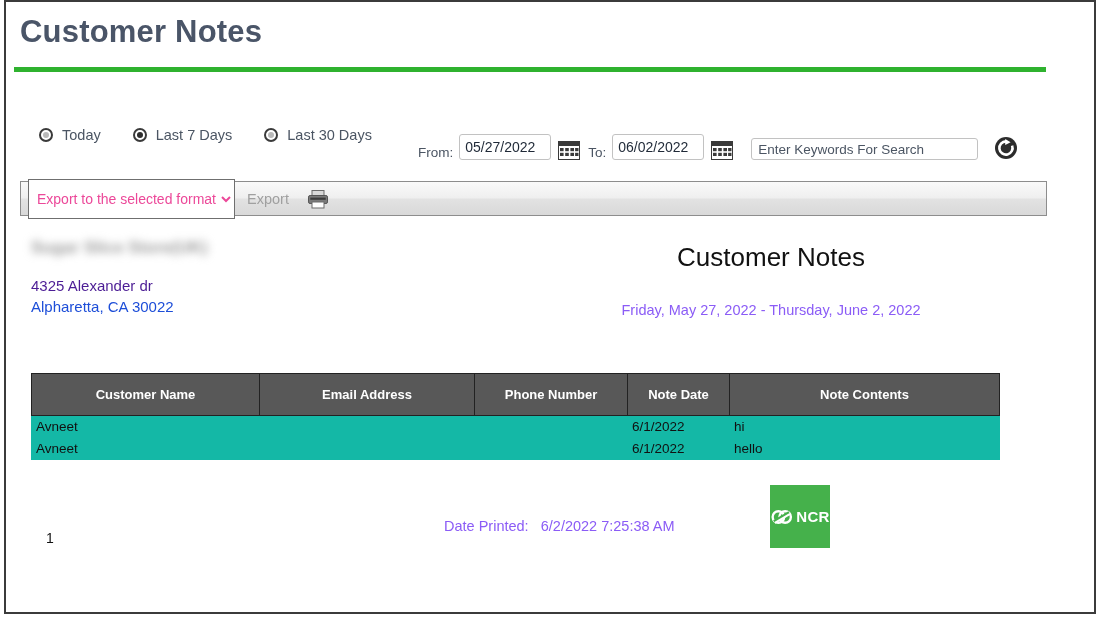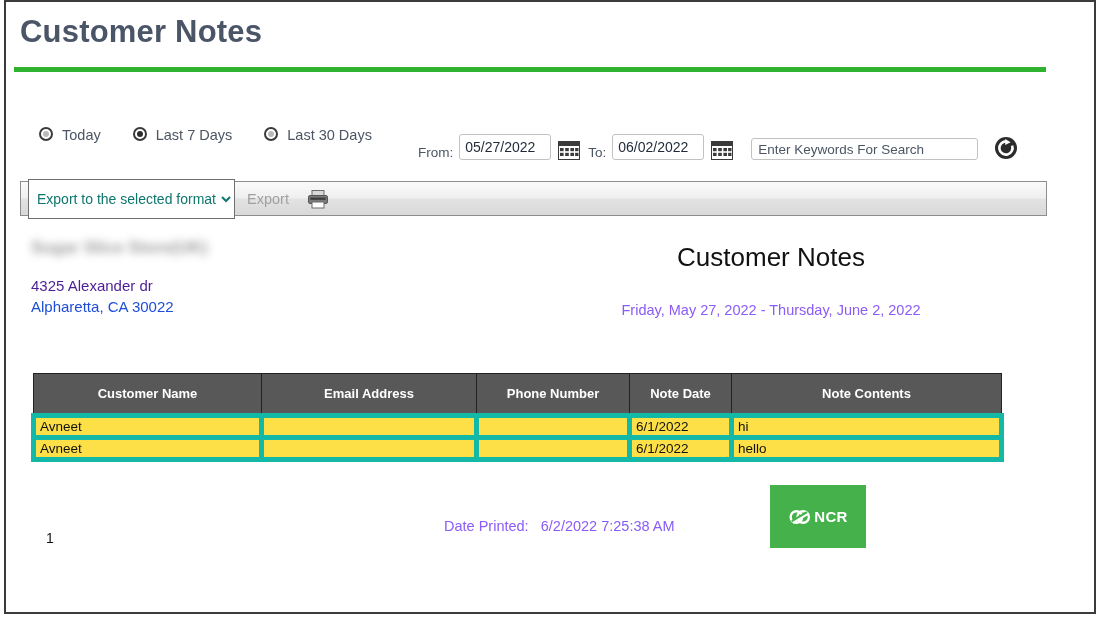"Today" .radio-item { align-items: none -> center }
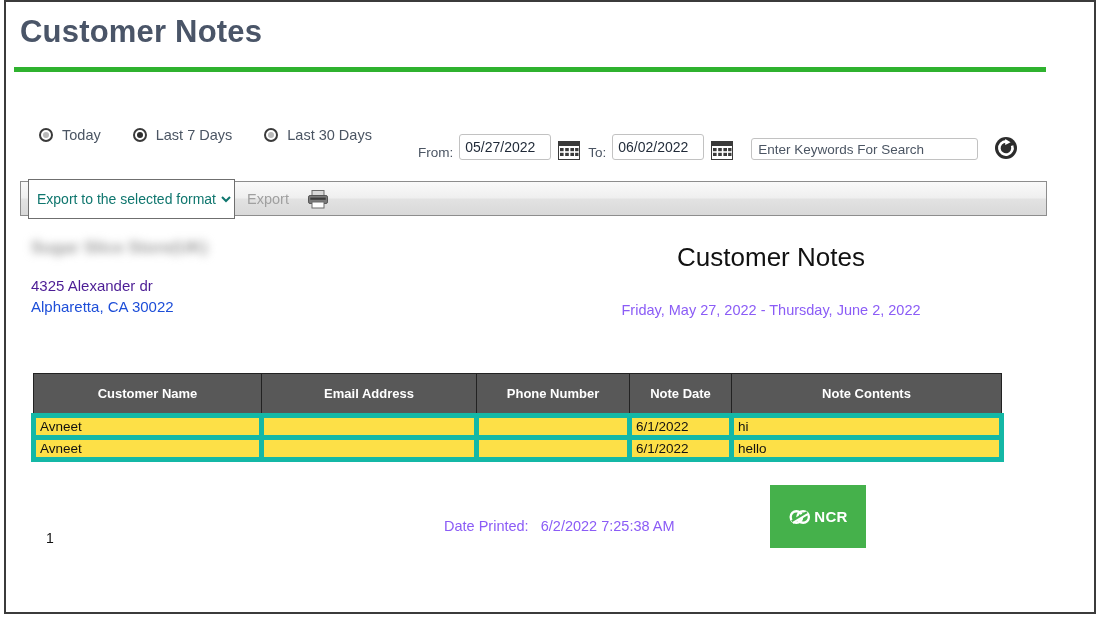"Export to the selected format" .export-select { color: #0f766e -> #ec4899 }
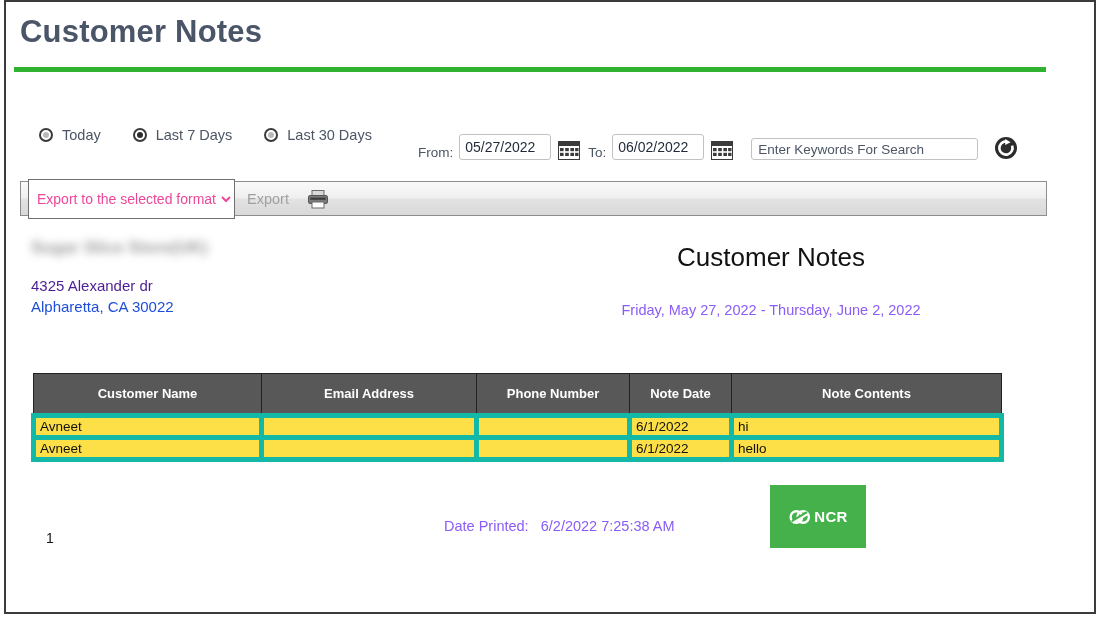"Avneet" .notes-table td { background: #fde047 -> #14b8a6; border: 5px solid #14b8a6 -> 1px solid #14b8a6 }
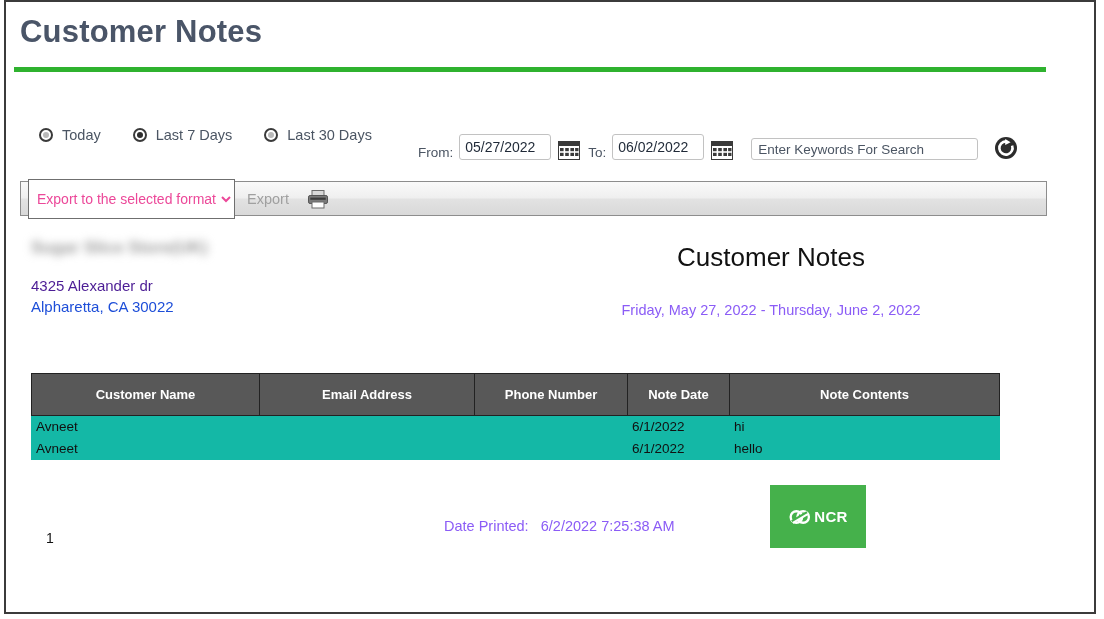"NCR" .ncr-logo { width: 96px -> 60px }
